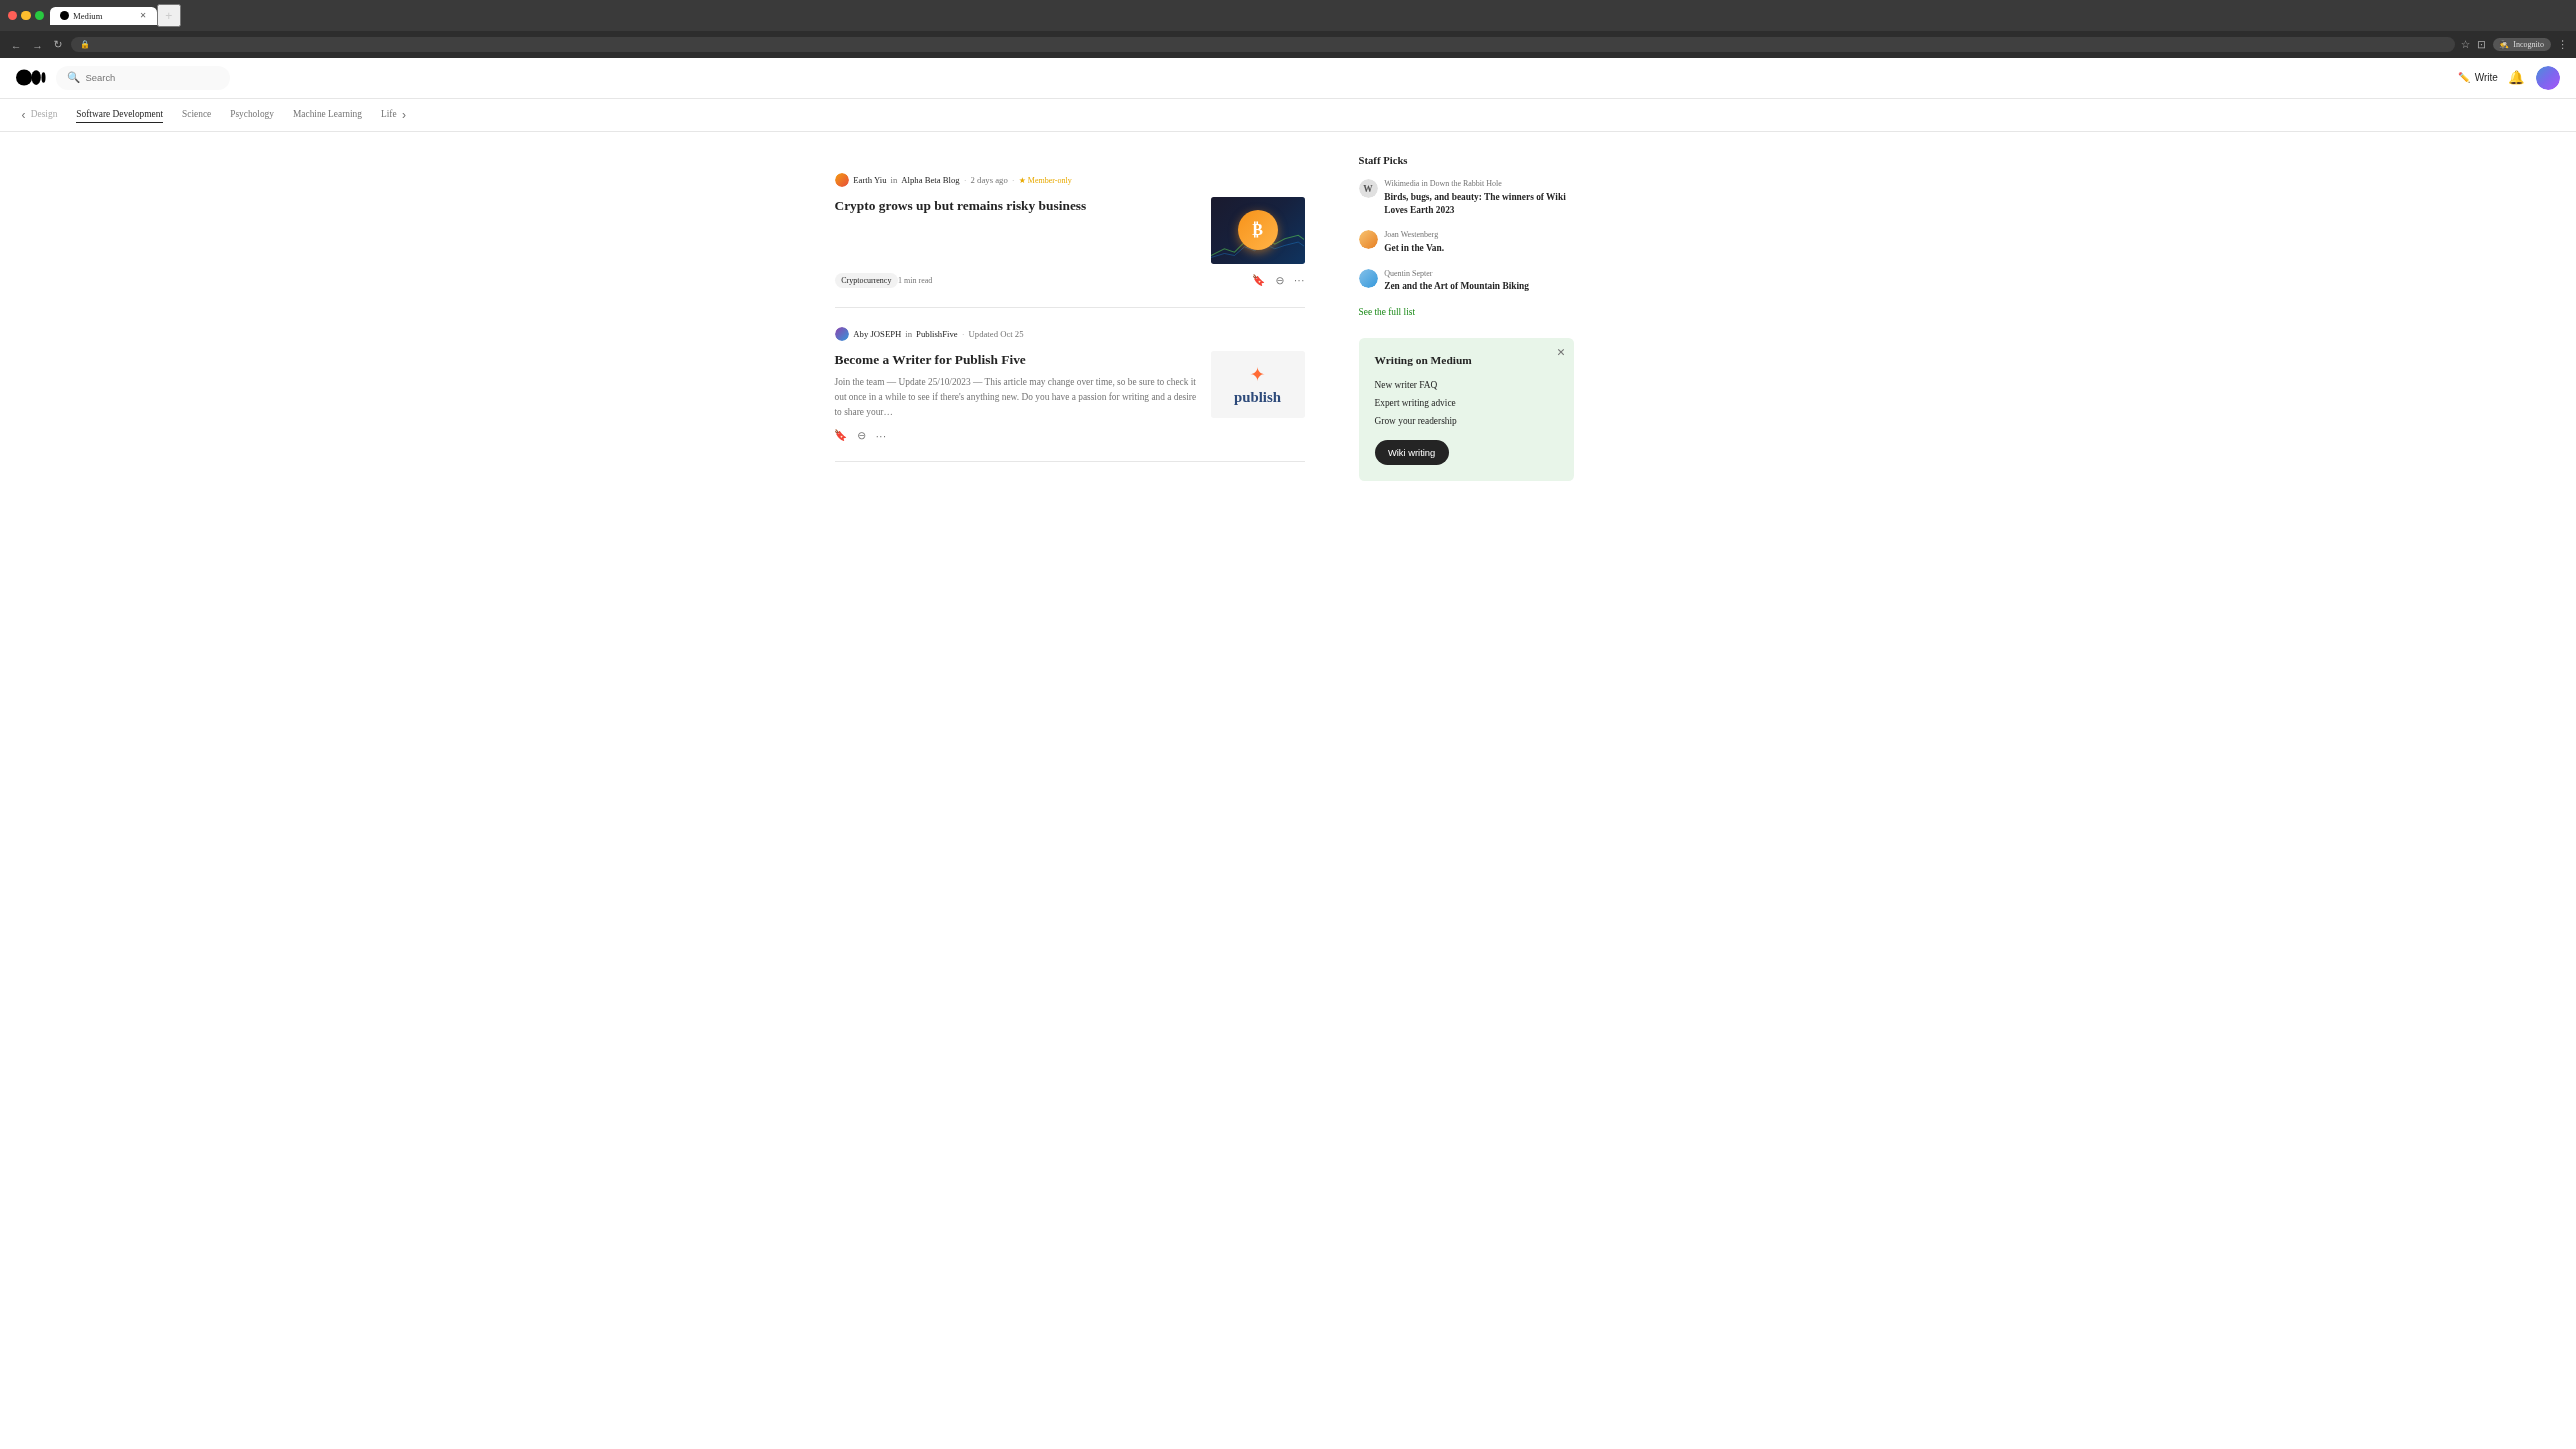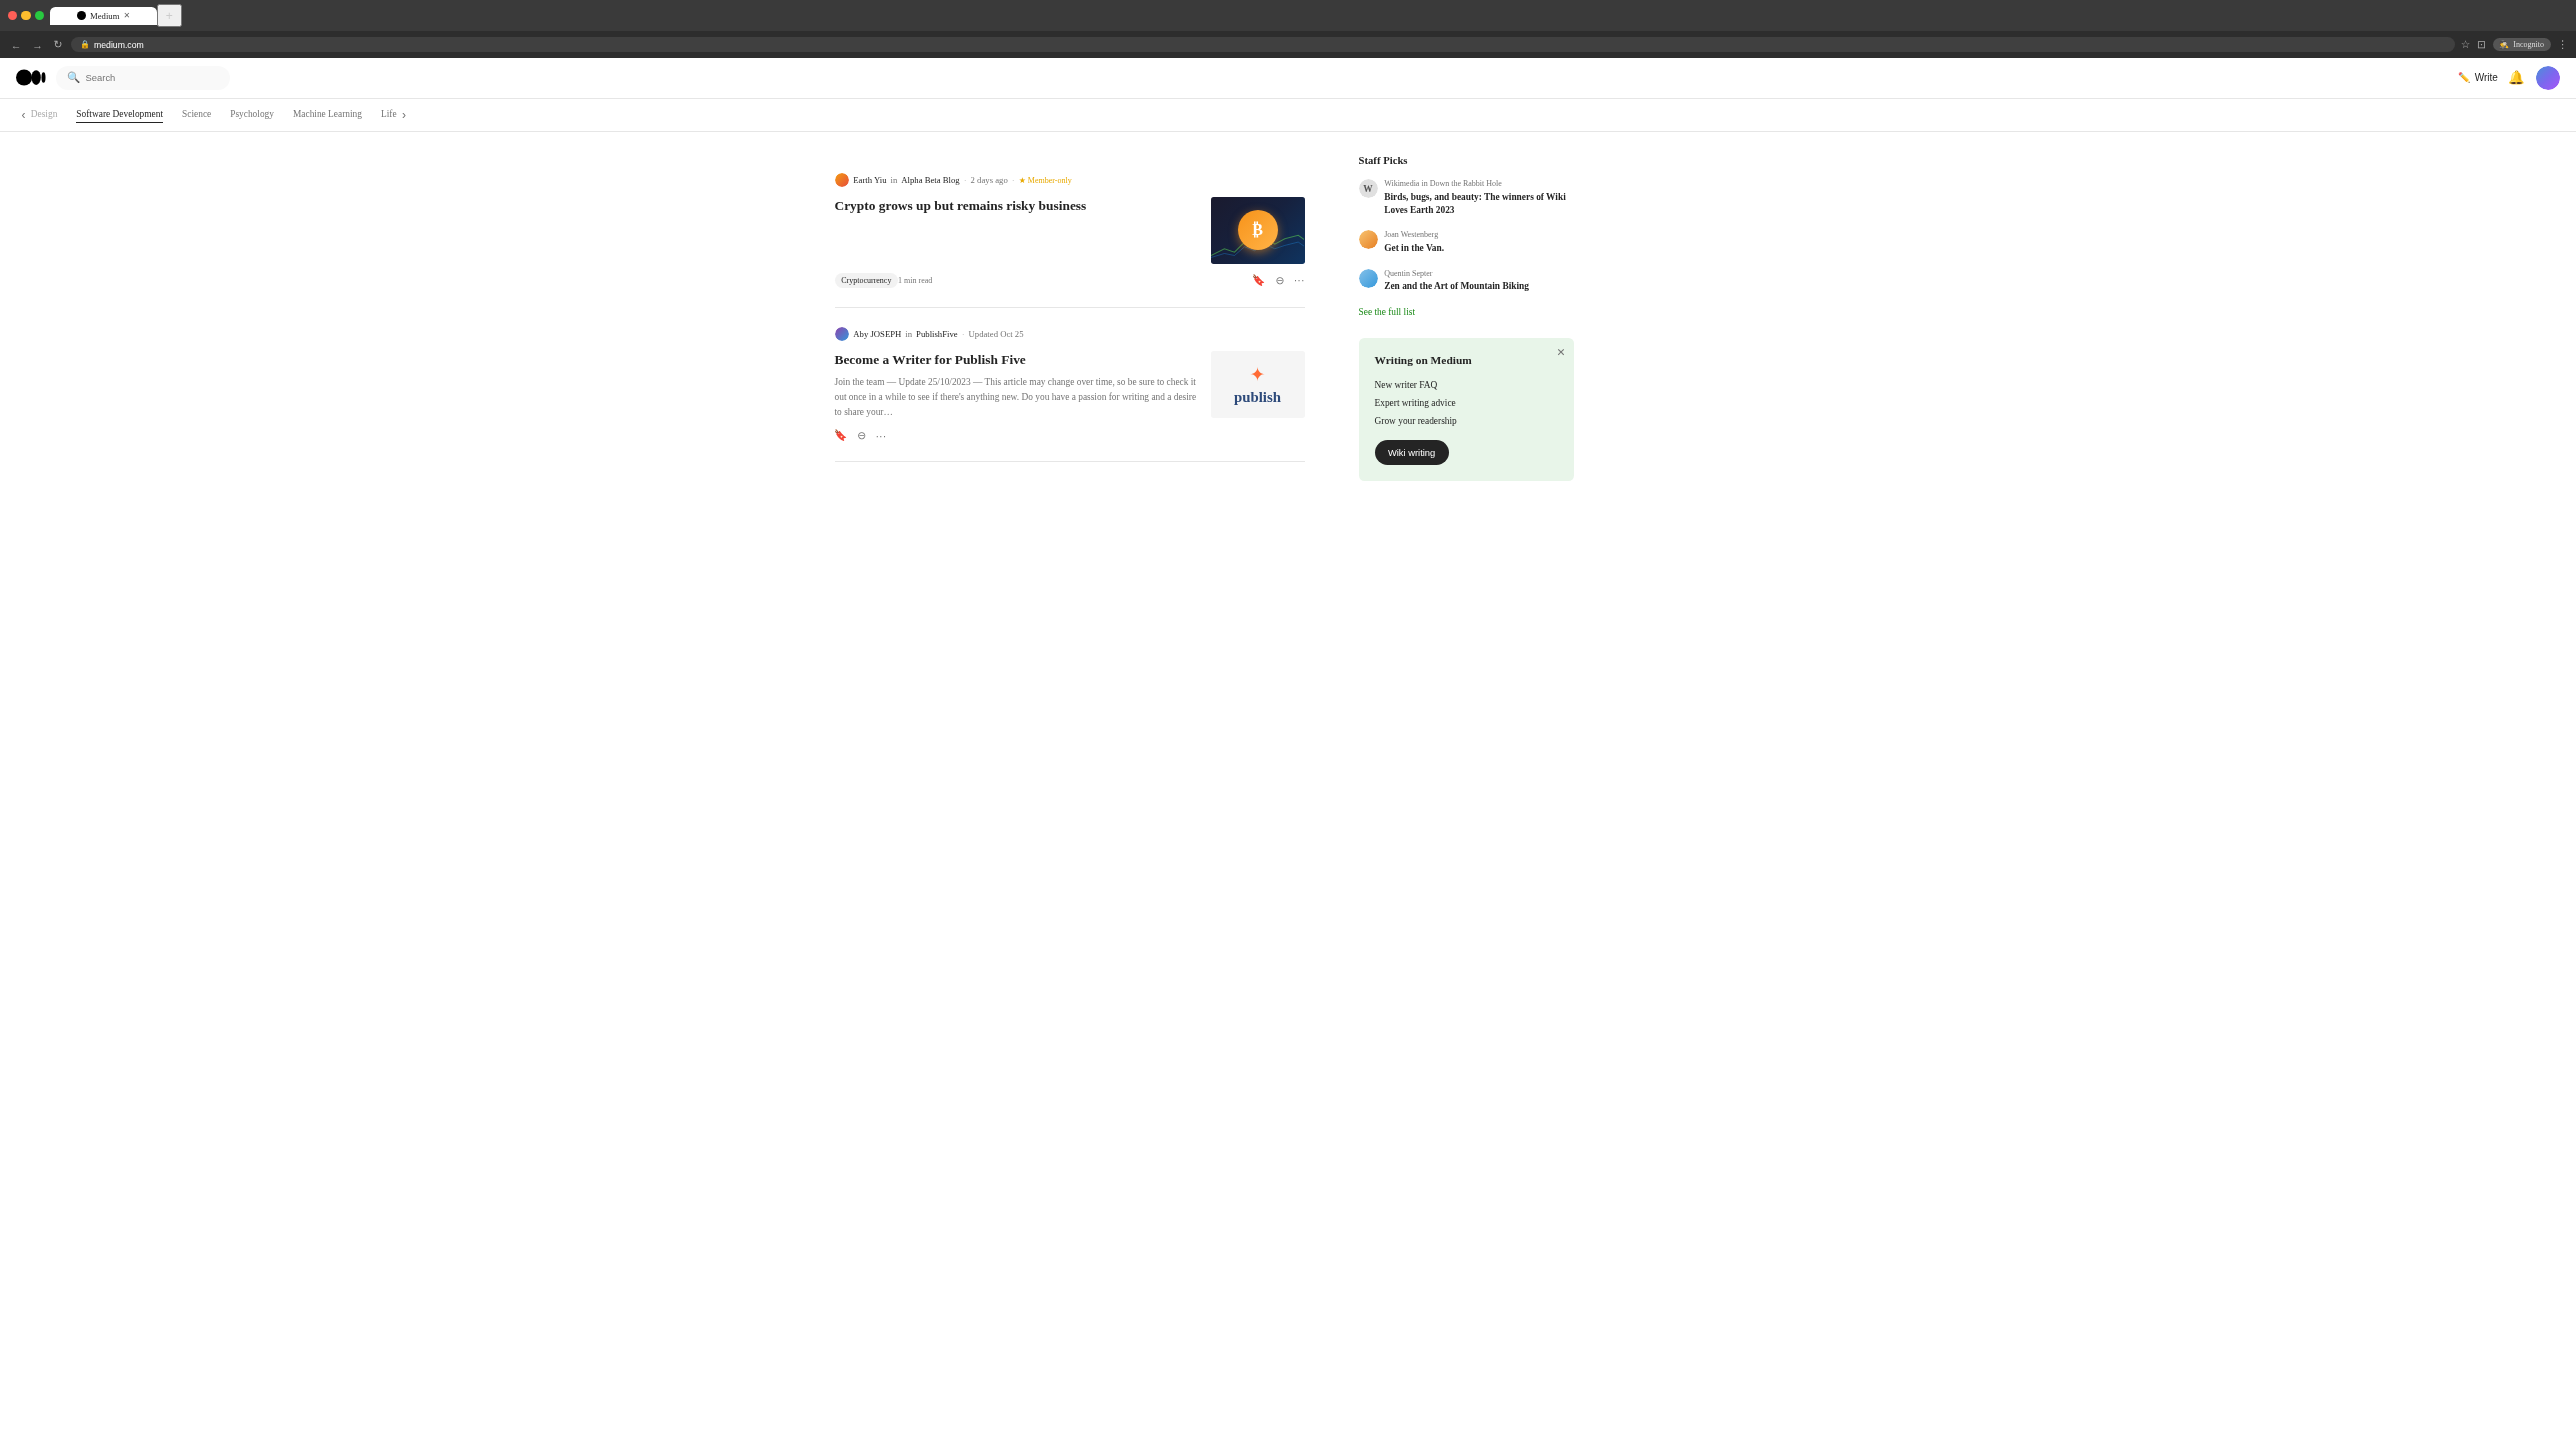"Medium" .tab { padding: 4px 27px -> 4px 10px }
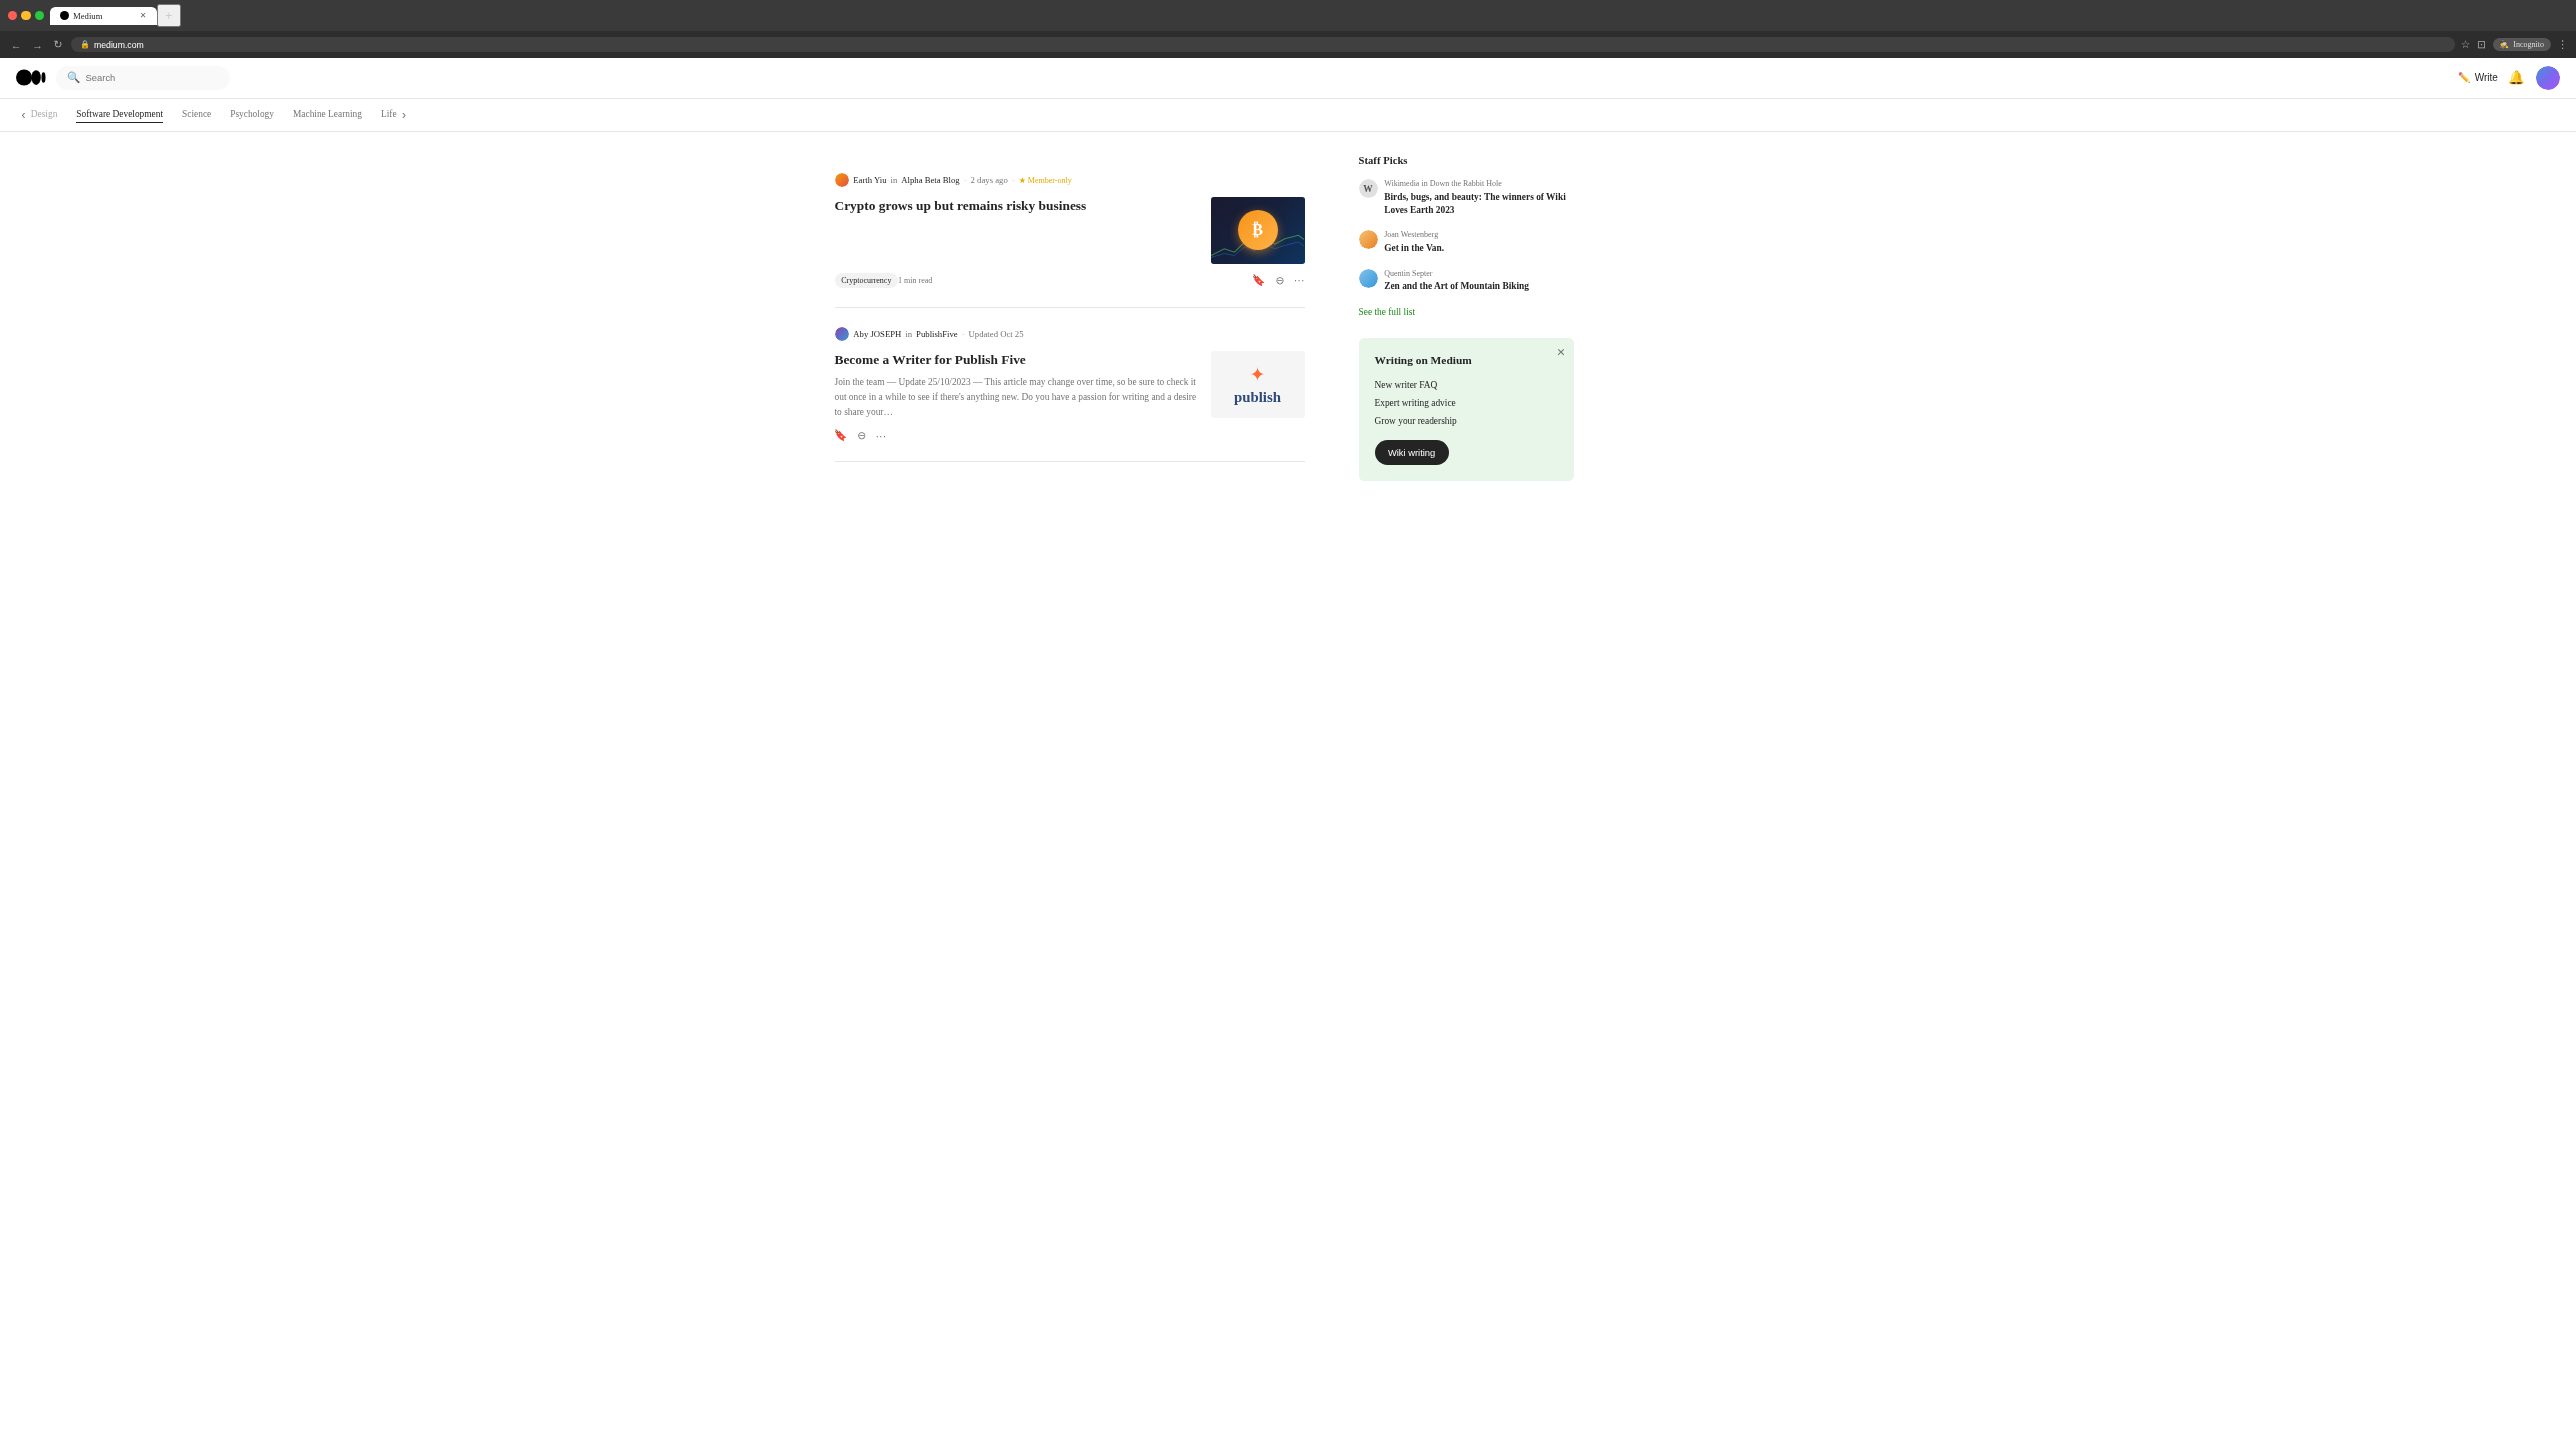"medium.com" input { html: <input> -> none }
